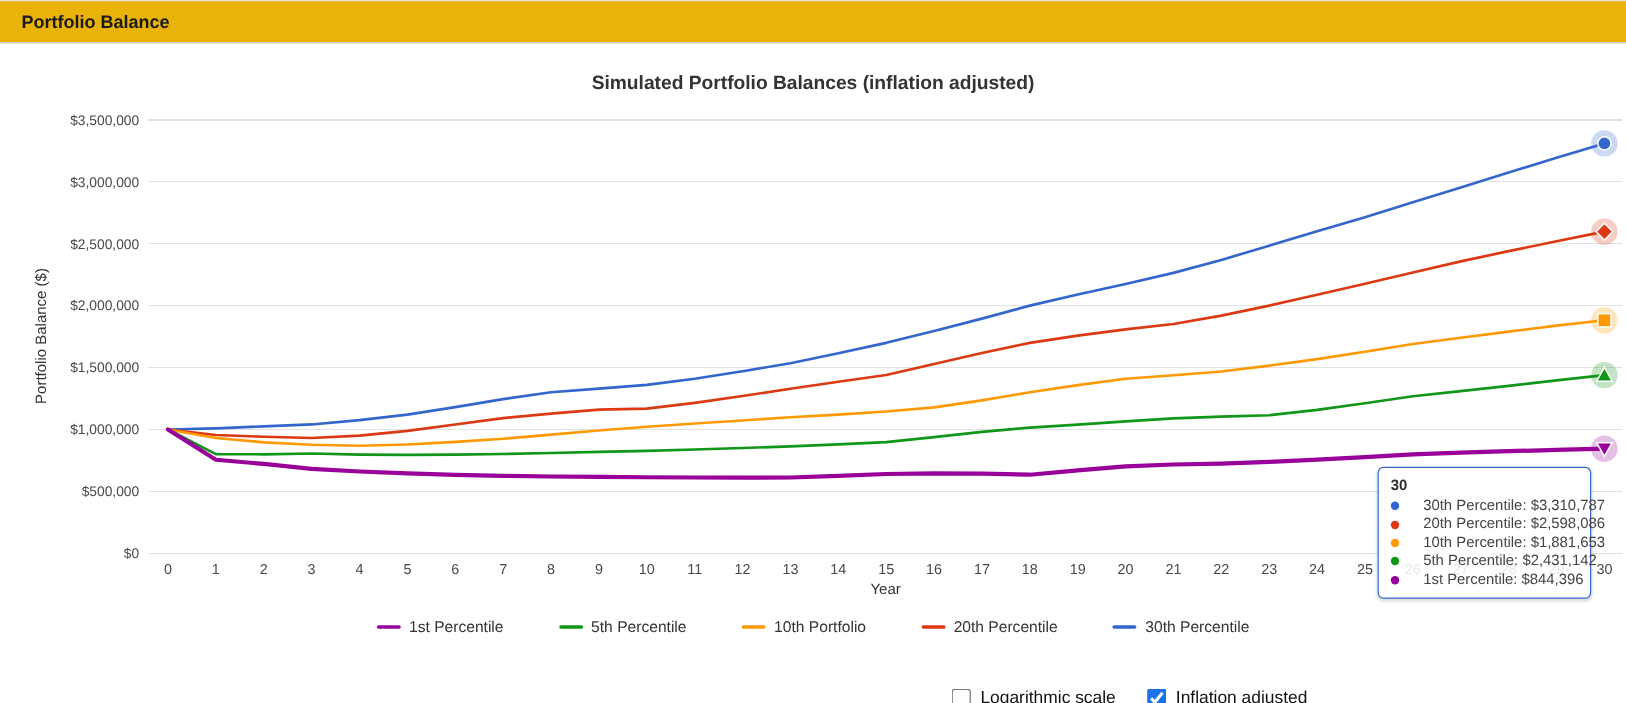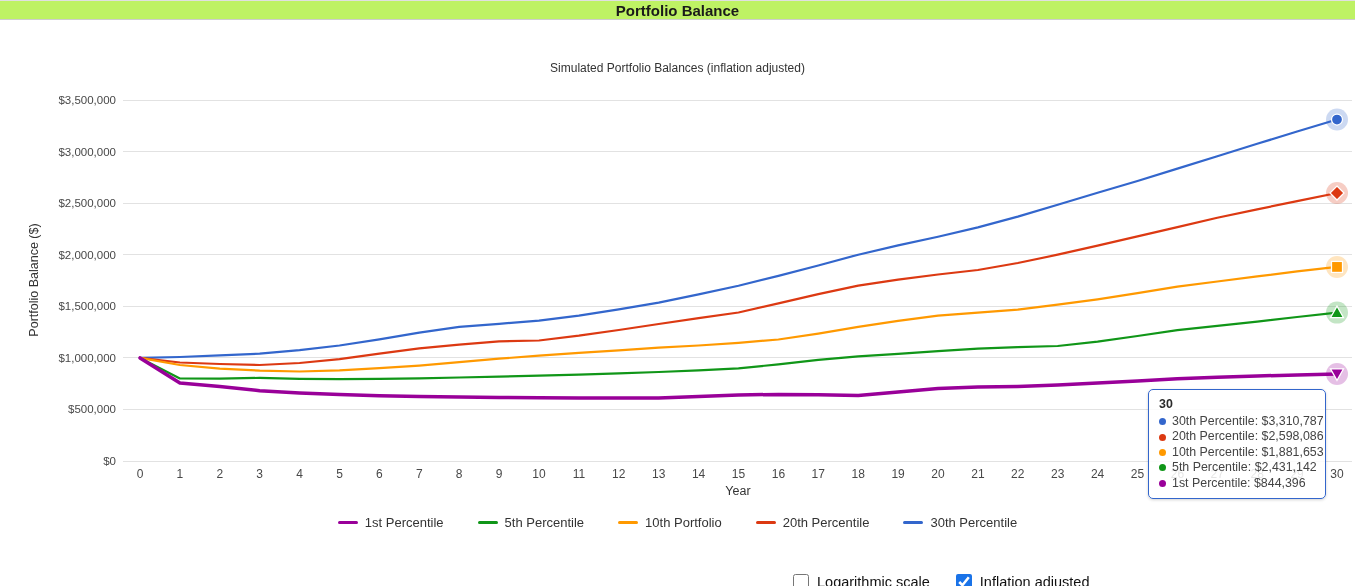"Portfolio Balance" .panel-header { background: #bef264 -> #eab308; height: 20px -> 36px; justify-content: center -> none }
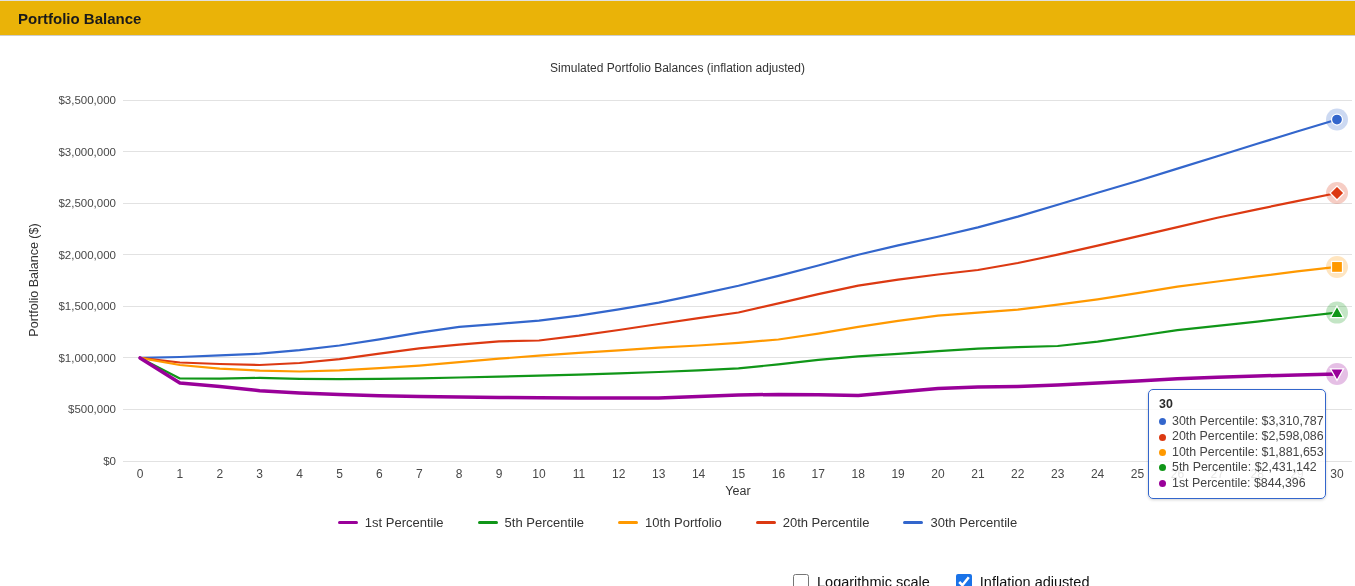"Simulated Portfolio Balances (inflation" .chart-title { font-size: 12px -> 16px; font-weight: normal -> bold }
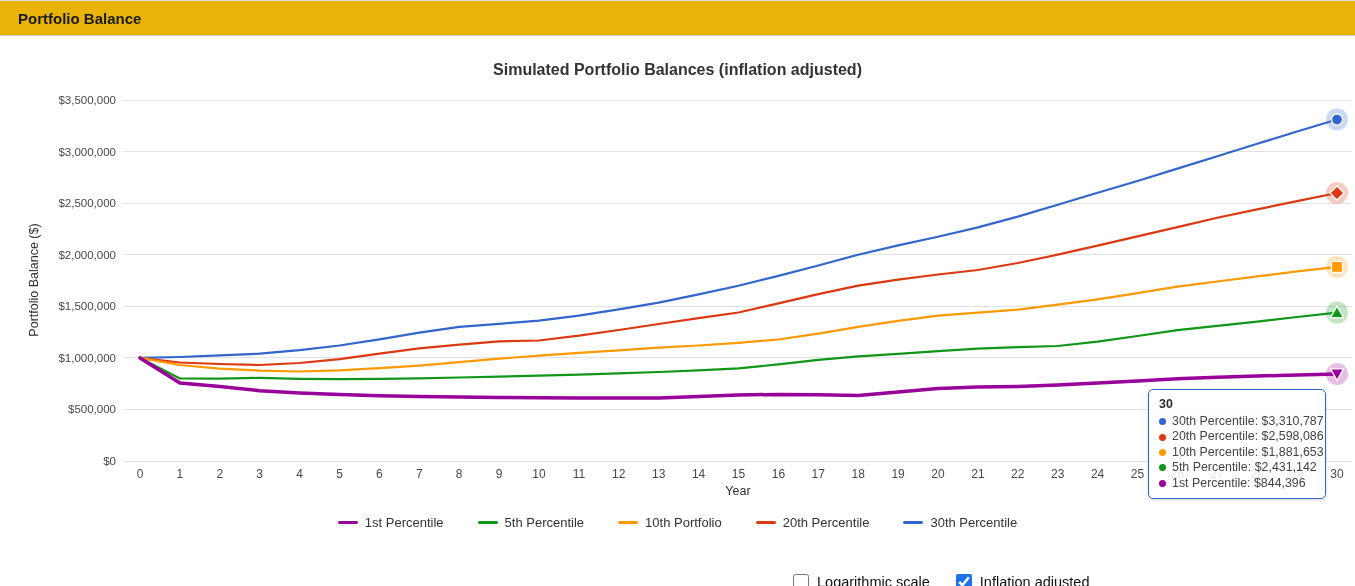"30th Percentile: $3,310,787" .tooltip .tt-item { gap: 6px -> 20px }
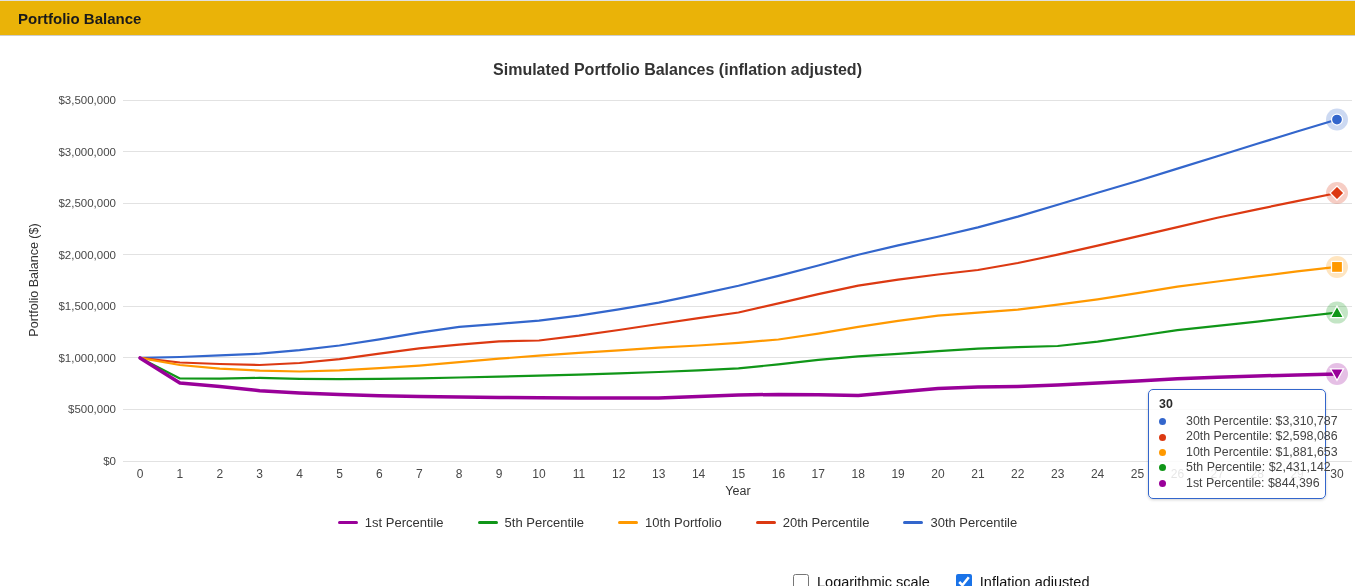"1st Percentile" .legend { gap: 34px -> 46px }
